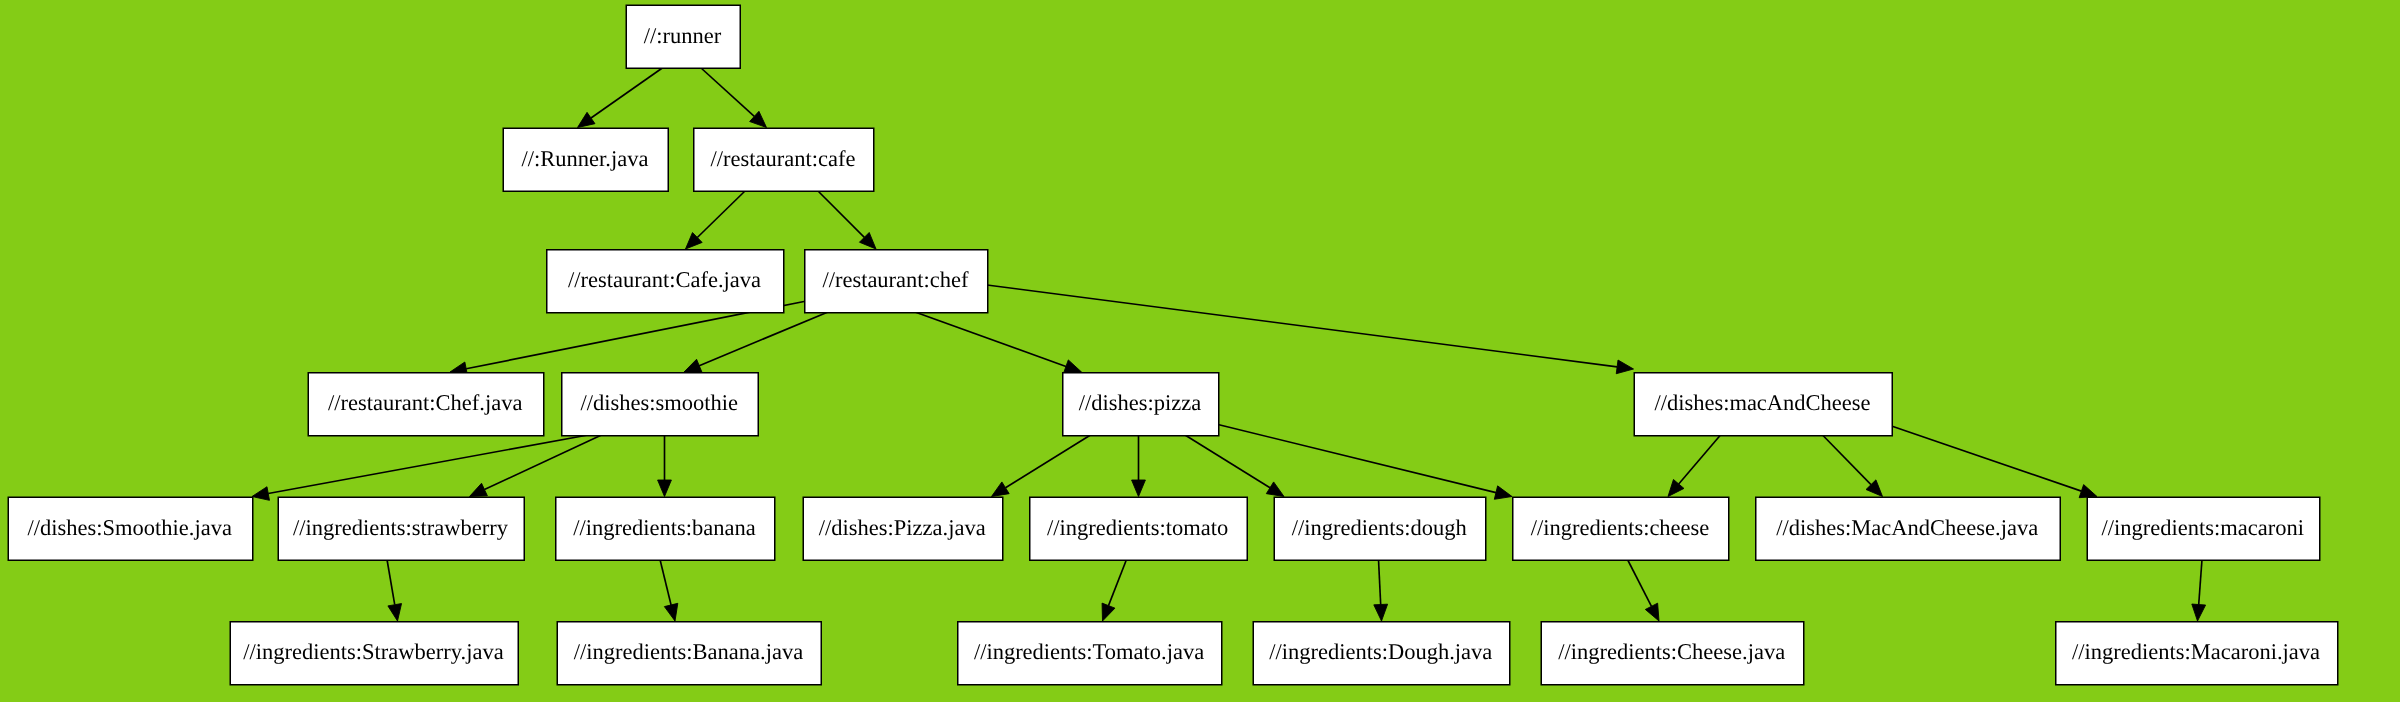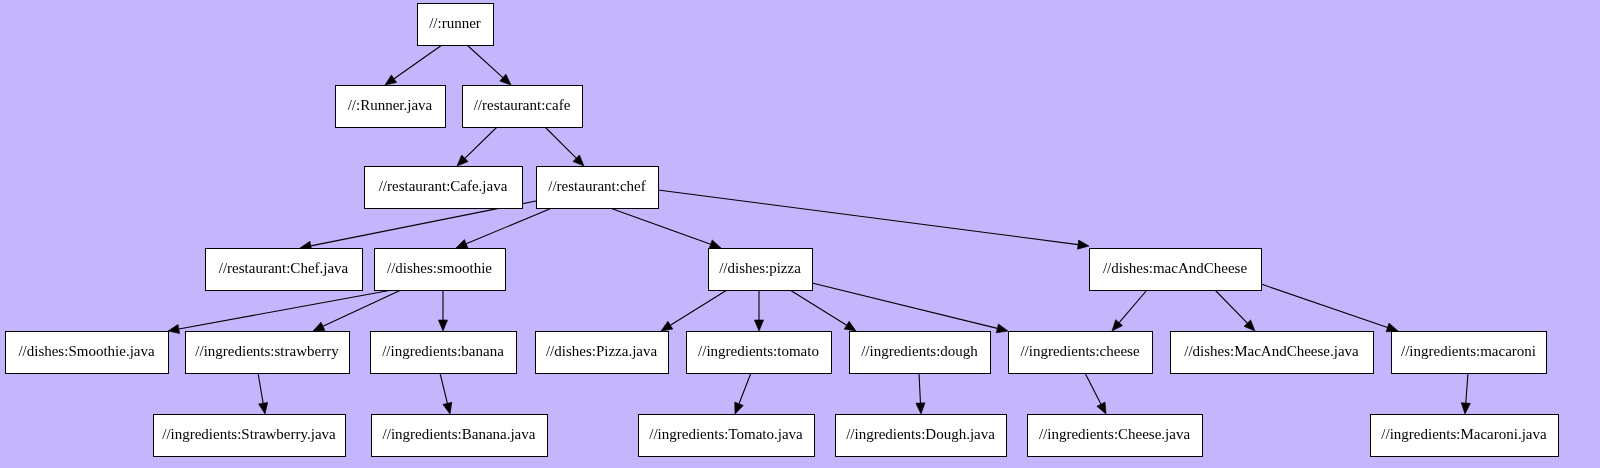"//:runner" #canvas-wrap { background: #c4b5fd -> #84cc16 }
